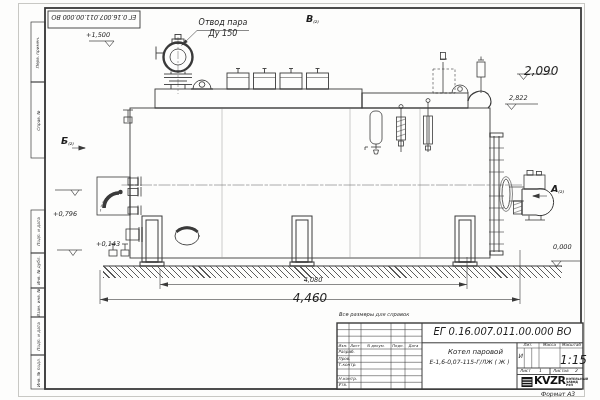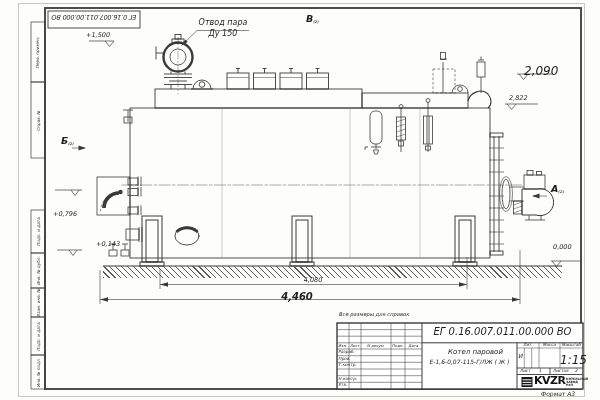"4,460" div.t { font-size: 10px -> 12px; font-weight: bold -> none; left: 277px -> 290px }
